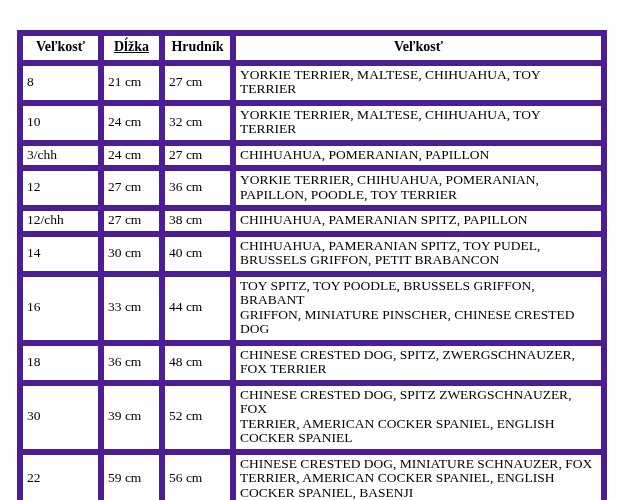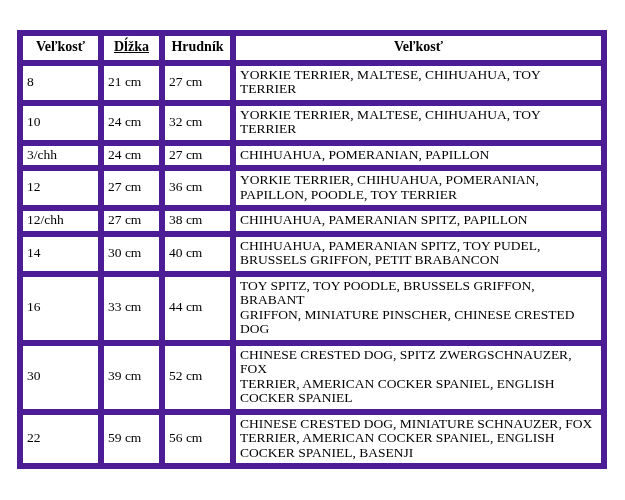"18" tr { html: none -> <tr> <td>18</td> <td>36 cm</td> <td>48 cm</td> <td>CHINESE CRESTED DOG, SPITZ, ZWERGSCHNAUZER, FOX TERRIER</td> </tr> }
